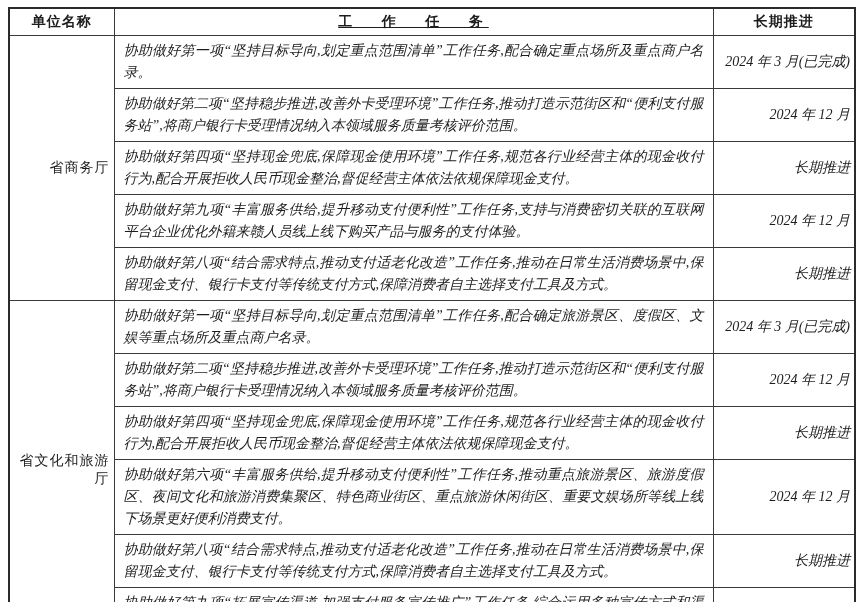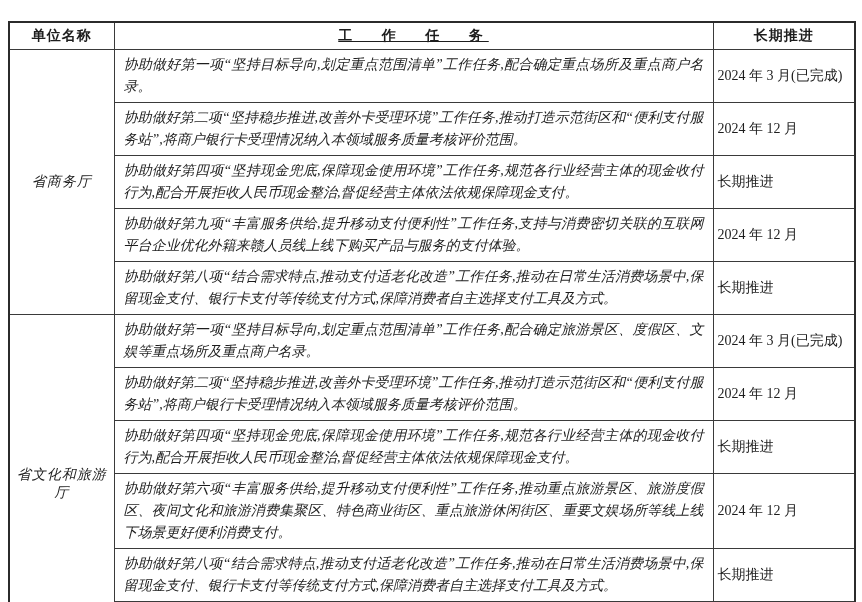"单位名称" .page { padding: 21px 8px 8px 8px -> 7px 8px 8px 8px }
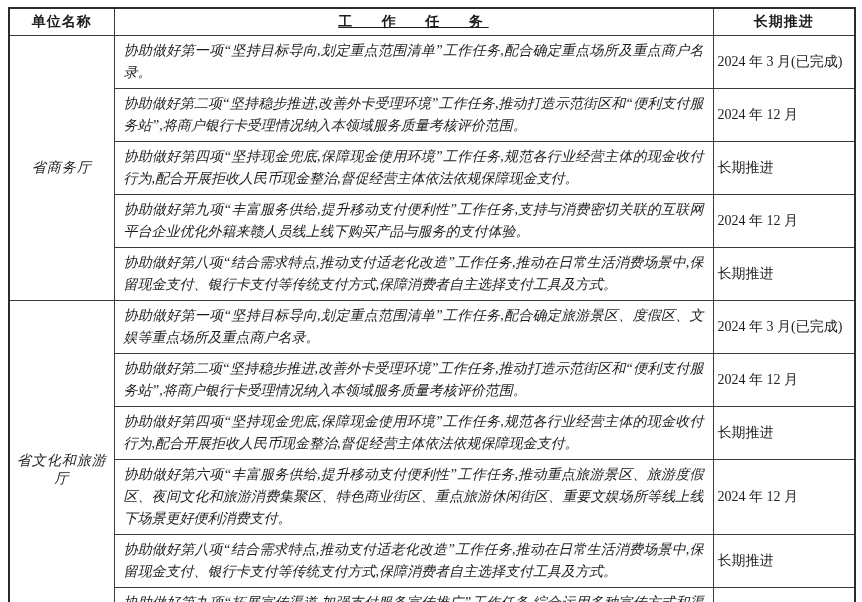"2024 年 3 月(已完成)" td.time-cell { font-style: none -> italic; text-align: left -> right }
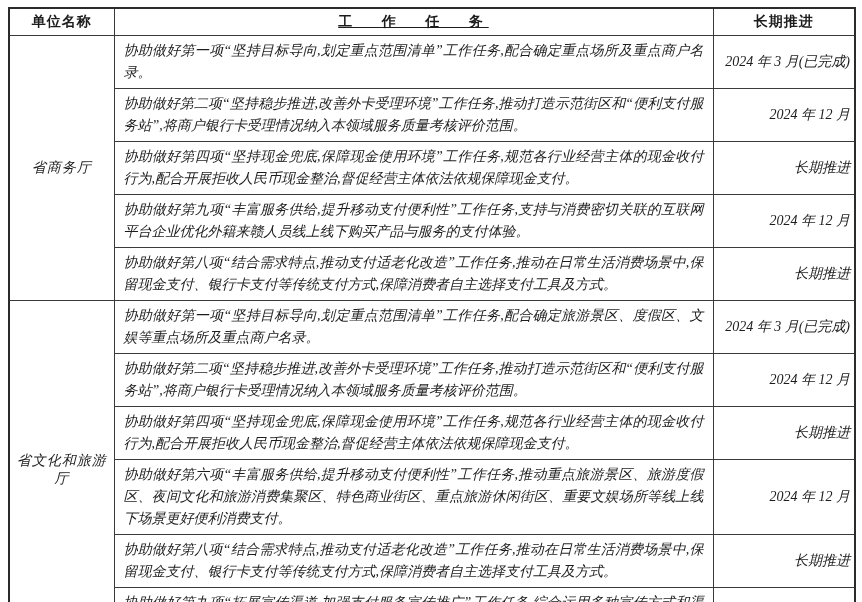"省商务厅" td.unit-cell { font-style: italic -> none; text-align: center -> right }
